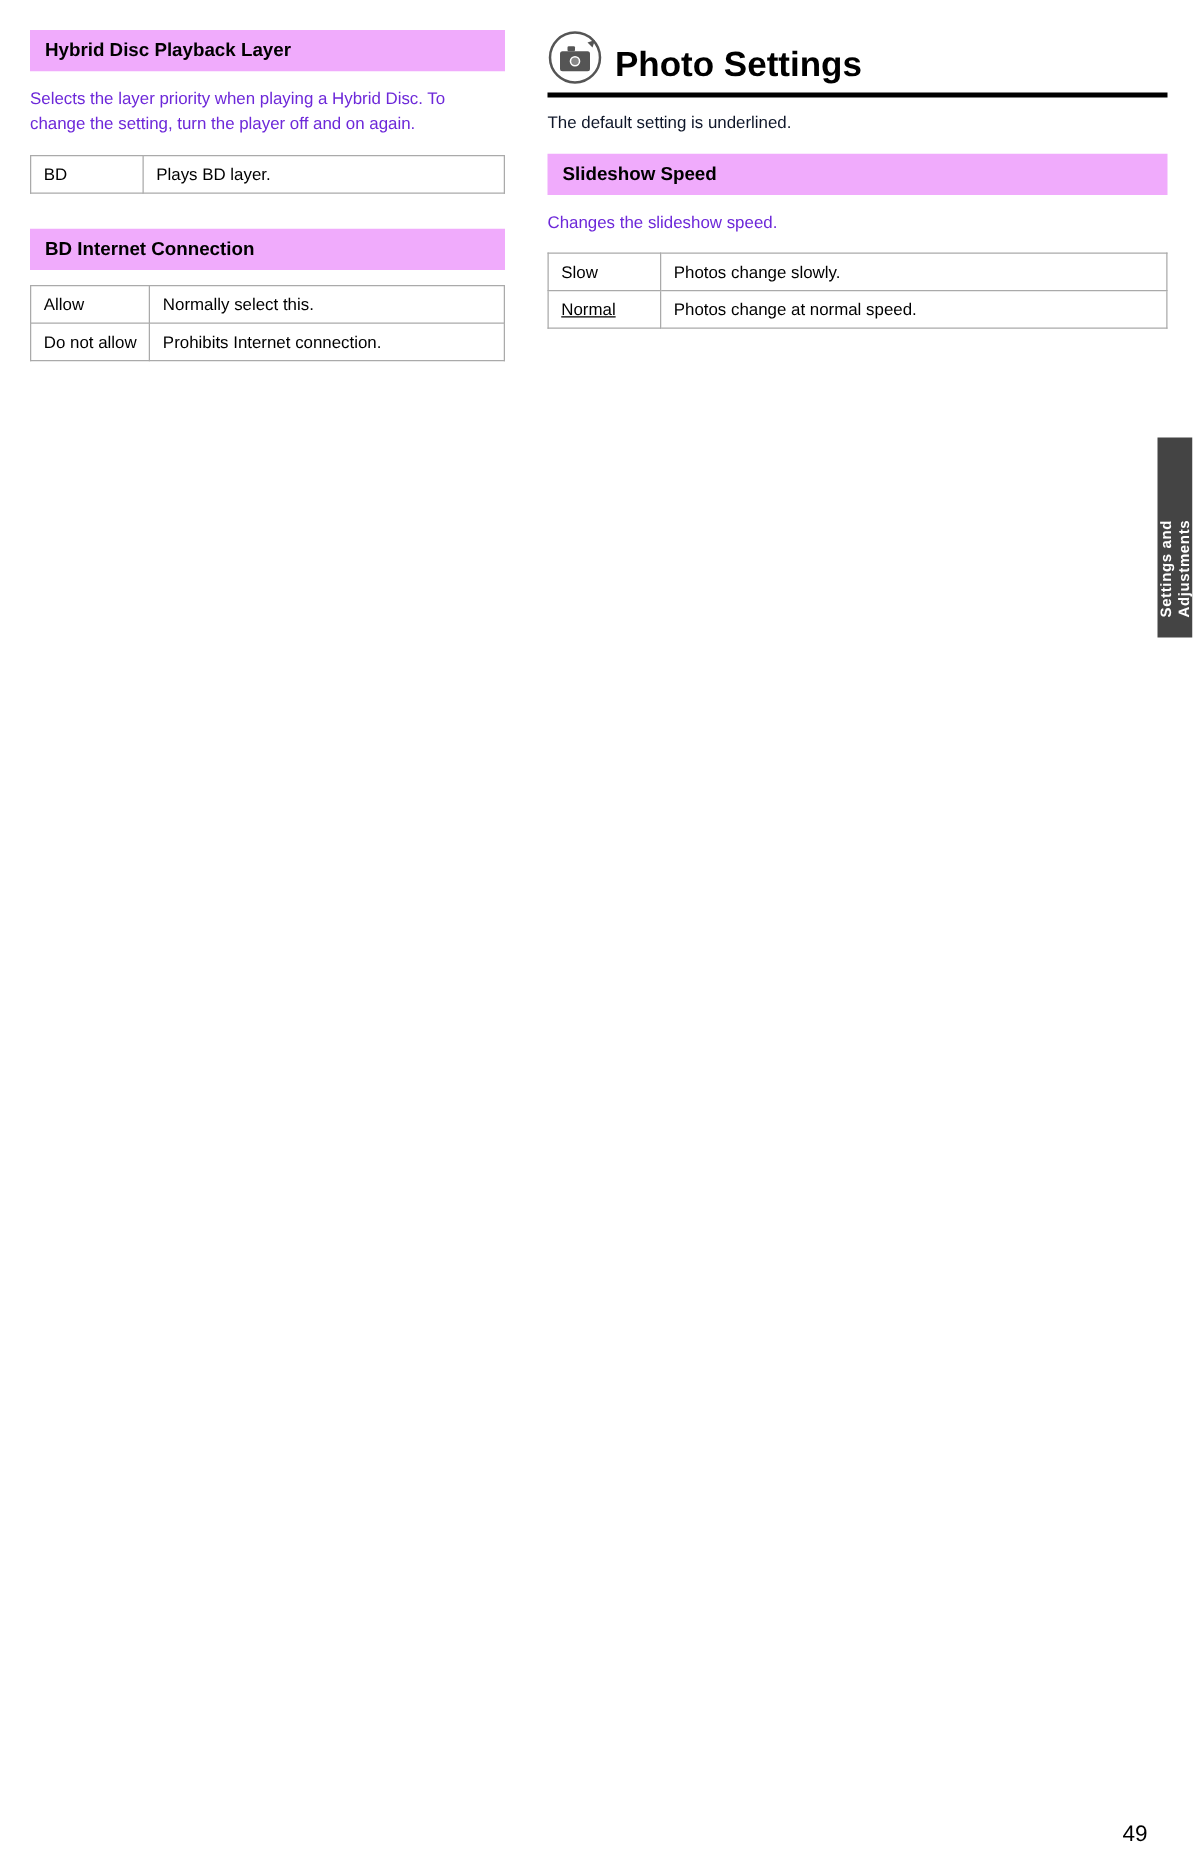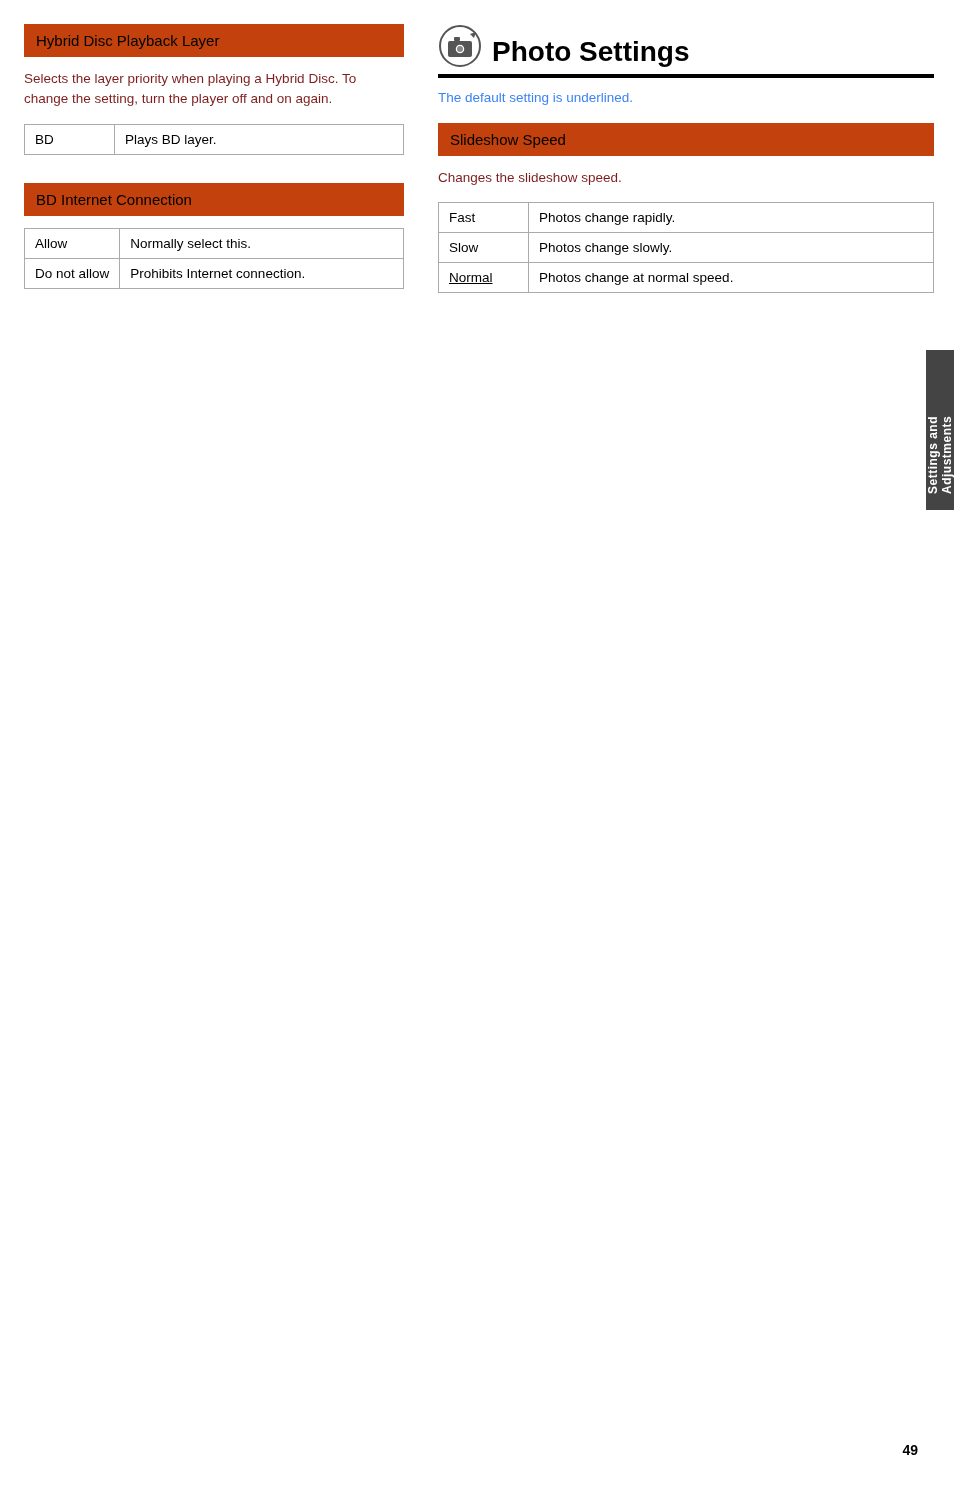"Hybrid Disc Playback Layer" .section-header { background-color: #c2410c -> #f0abfc; font-weight: normal -> bold }
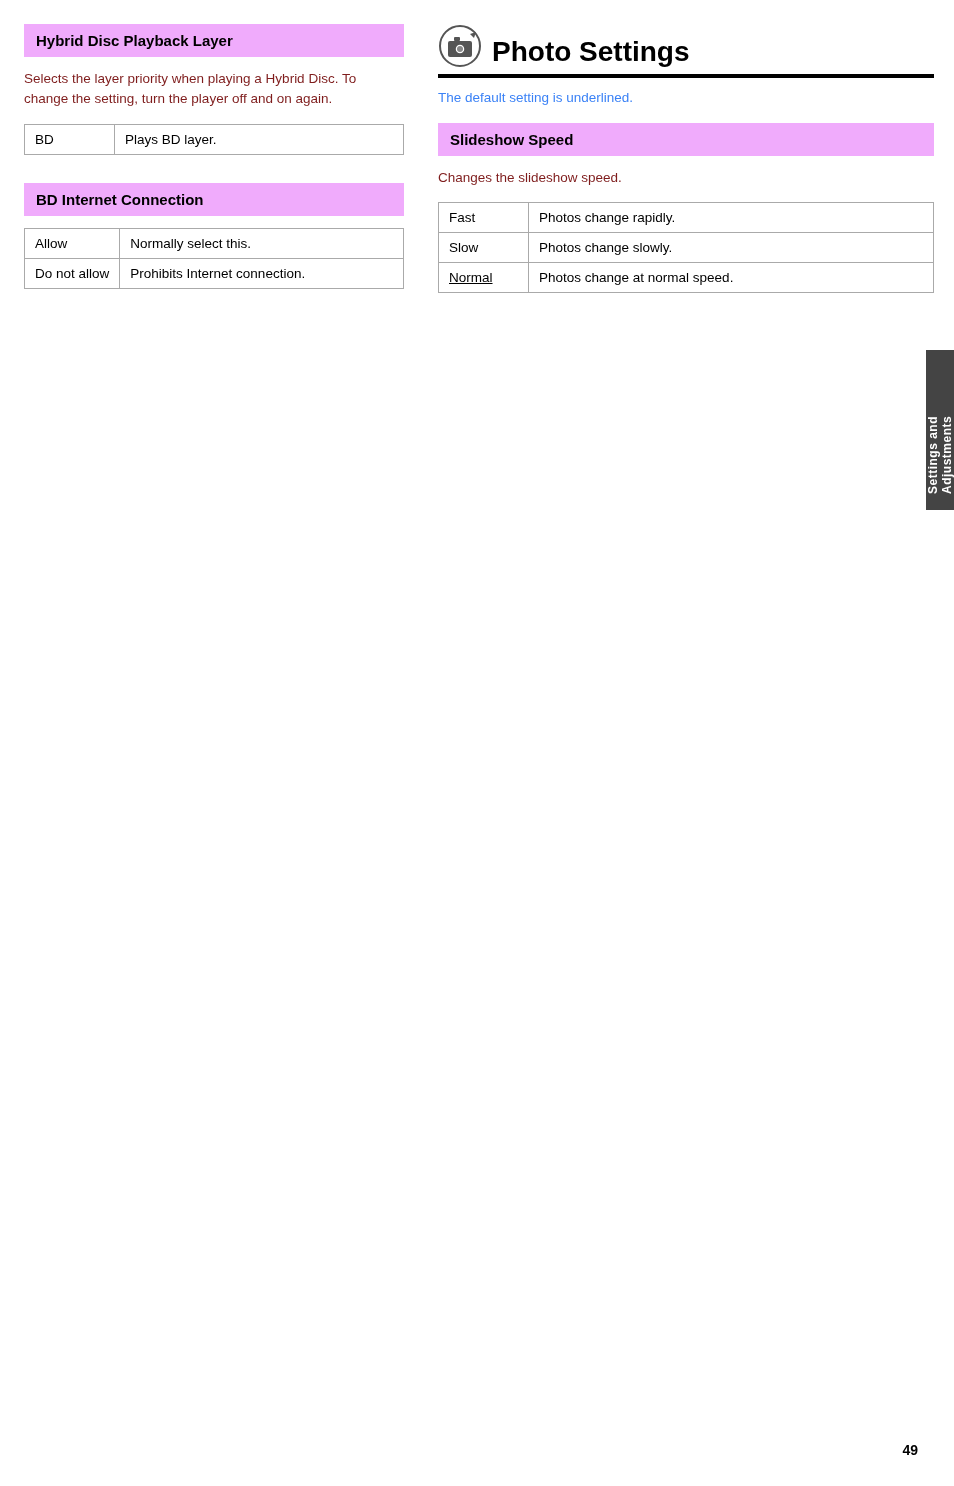"Selects the layer priority when" .section-body { color: #7f1d1d -> #6d28d9 }
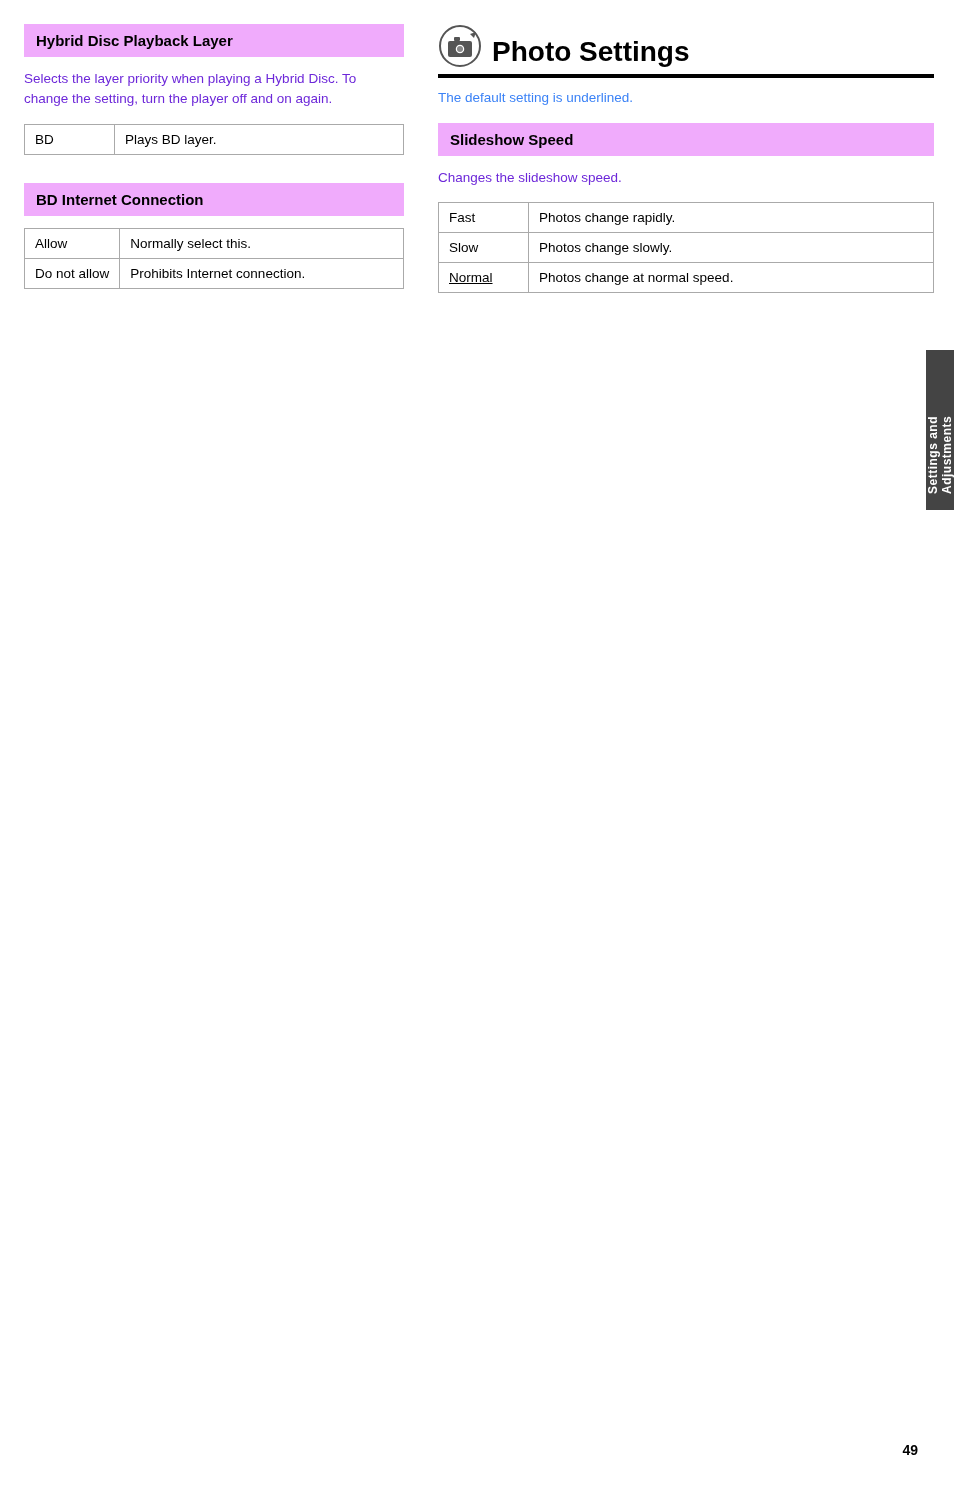"The default setting is underlined." .default-note { color: #3b82f6 -> #0f172a }
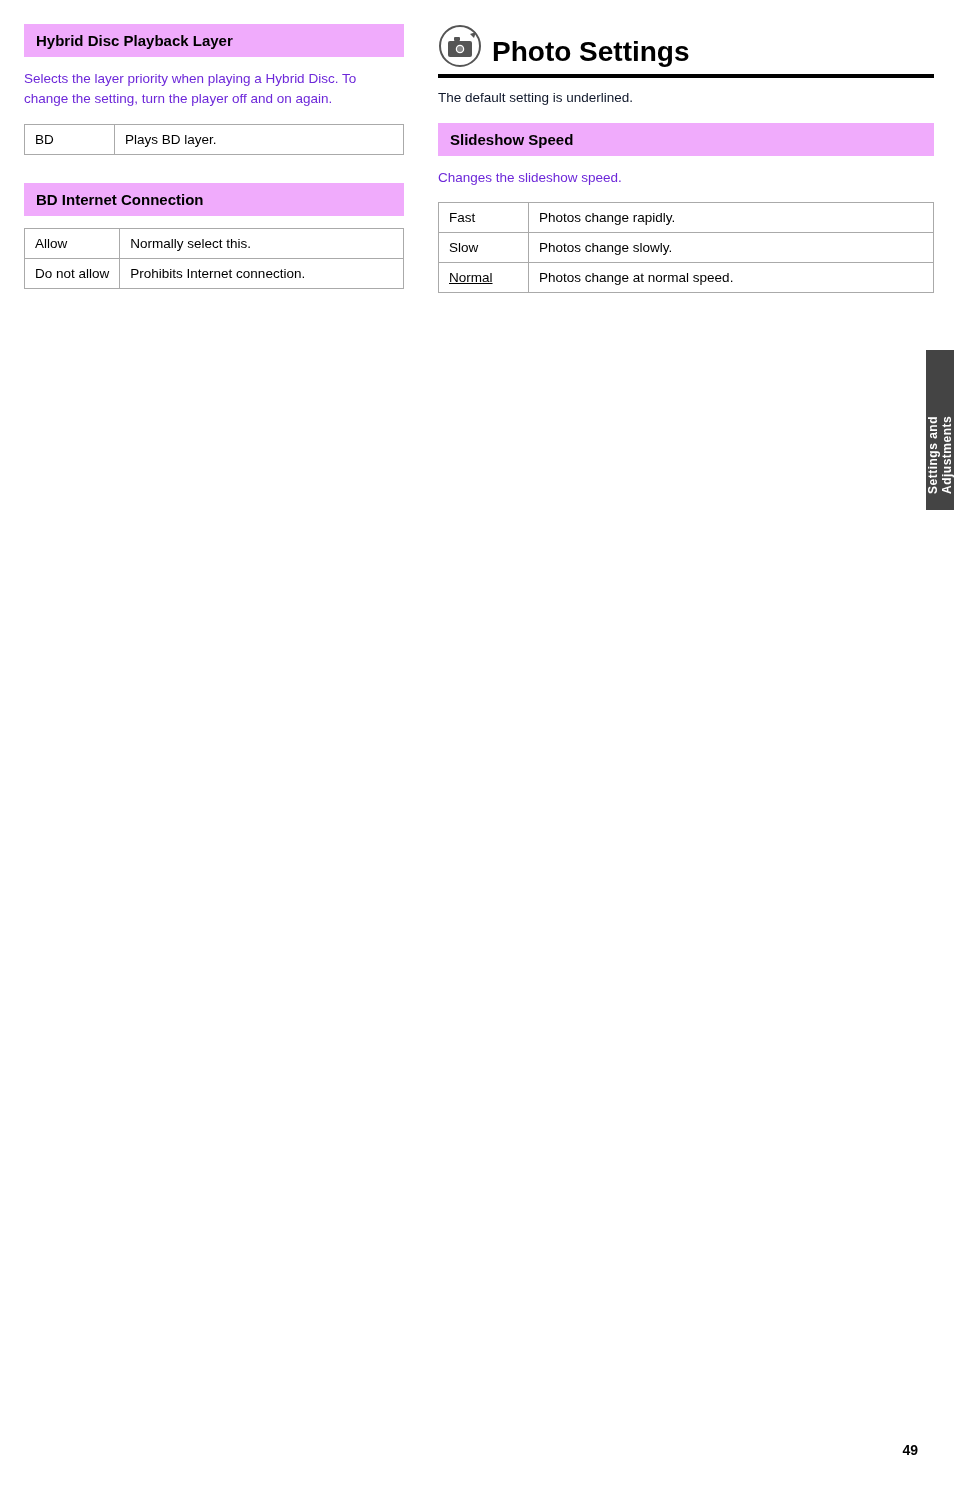"Fast" tr { html: <tr> <td>Fast</td> <td>Photos change rapidly.</td> </tr> -> none }
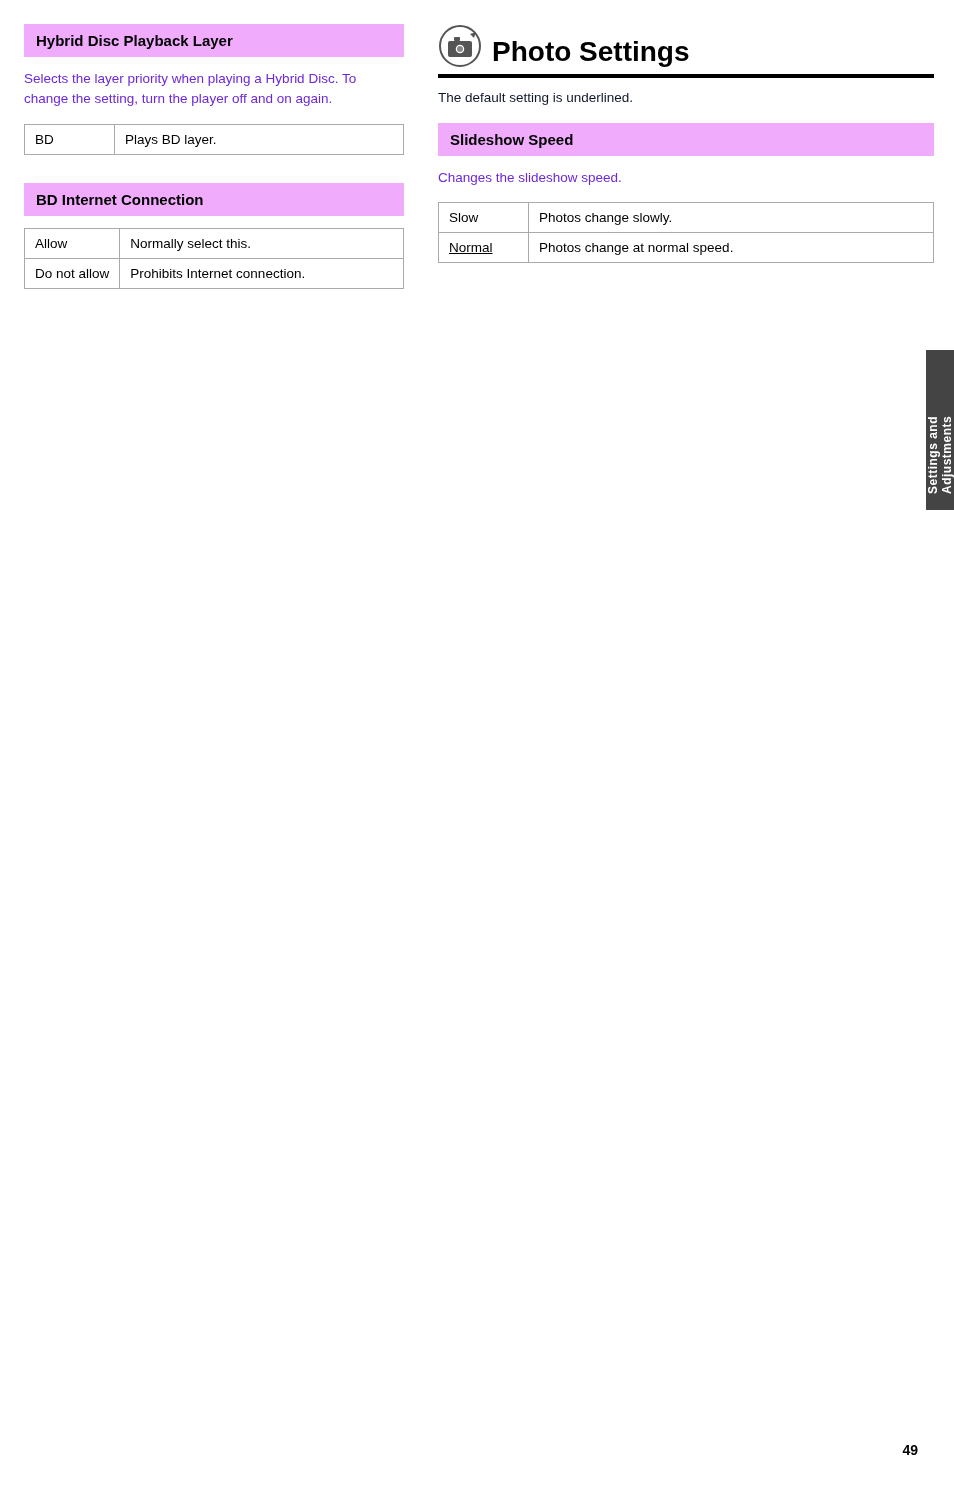"49" .page-number { bottom: 28px -> 8px; font-size: 14px -> 18px; font-weight: bold -> normal }
